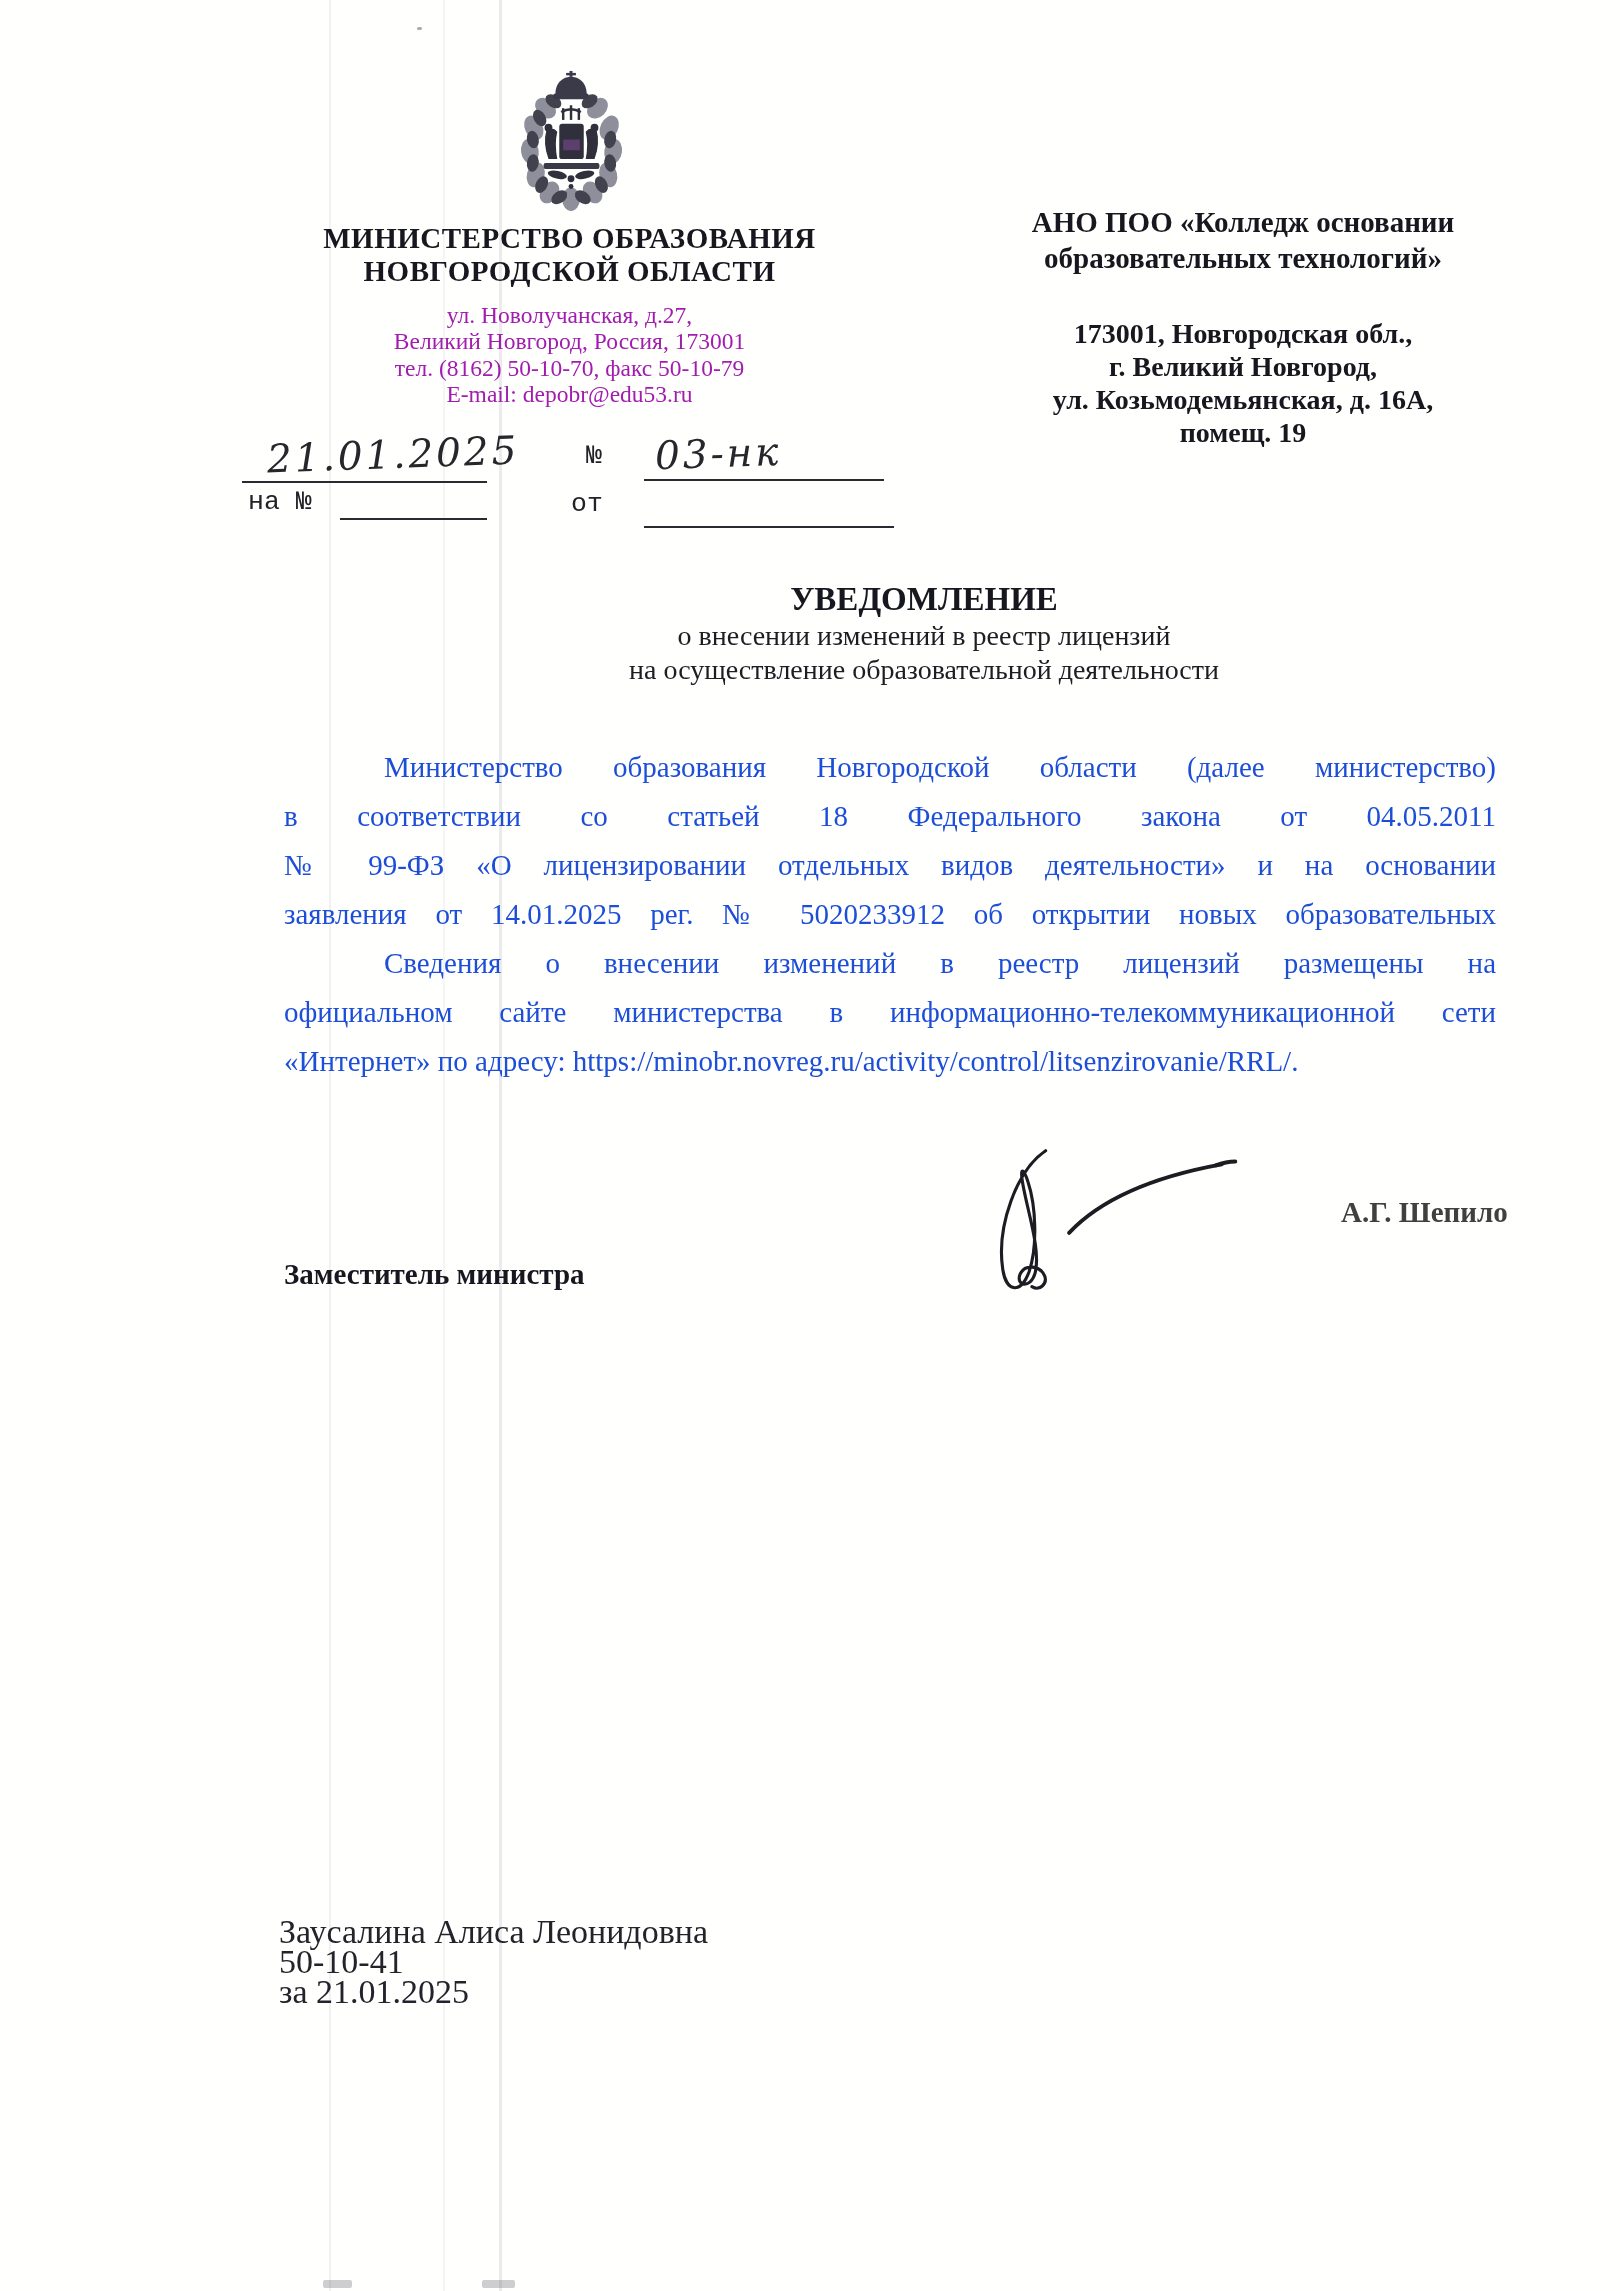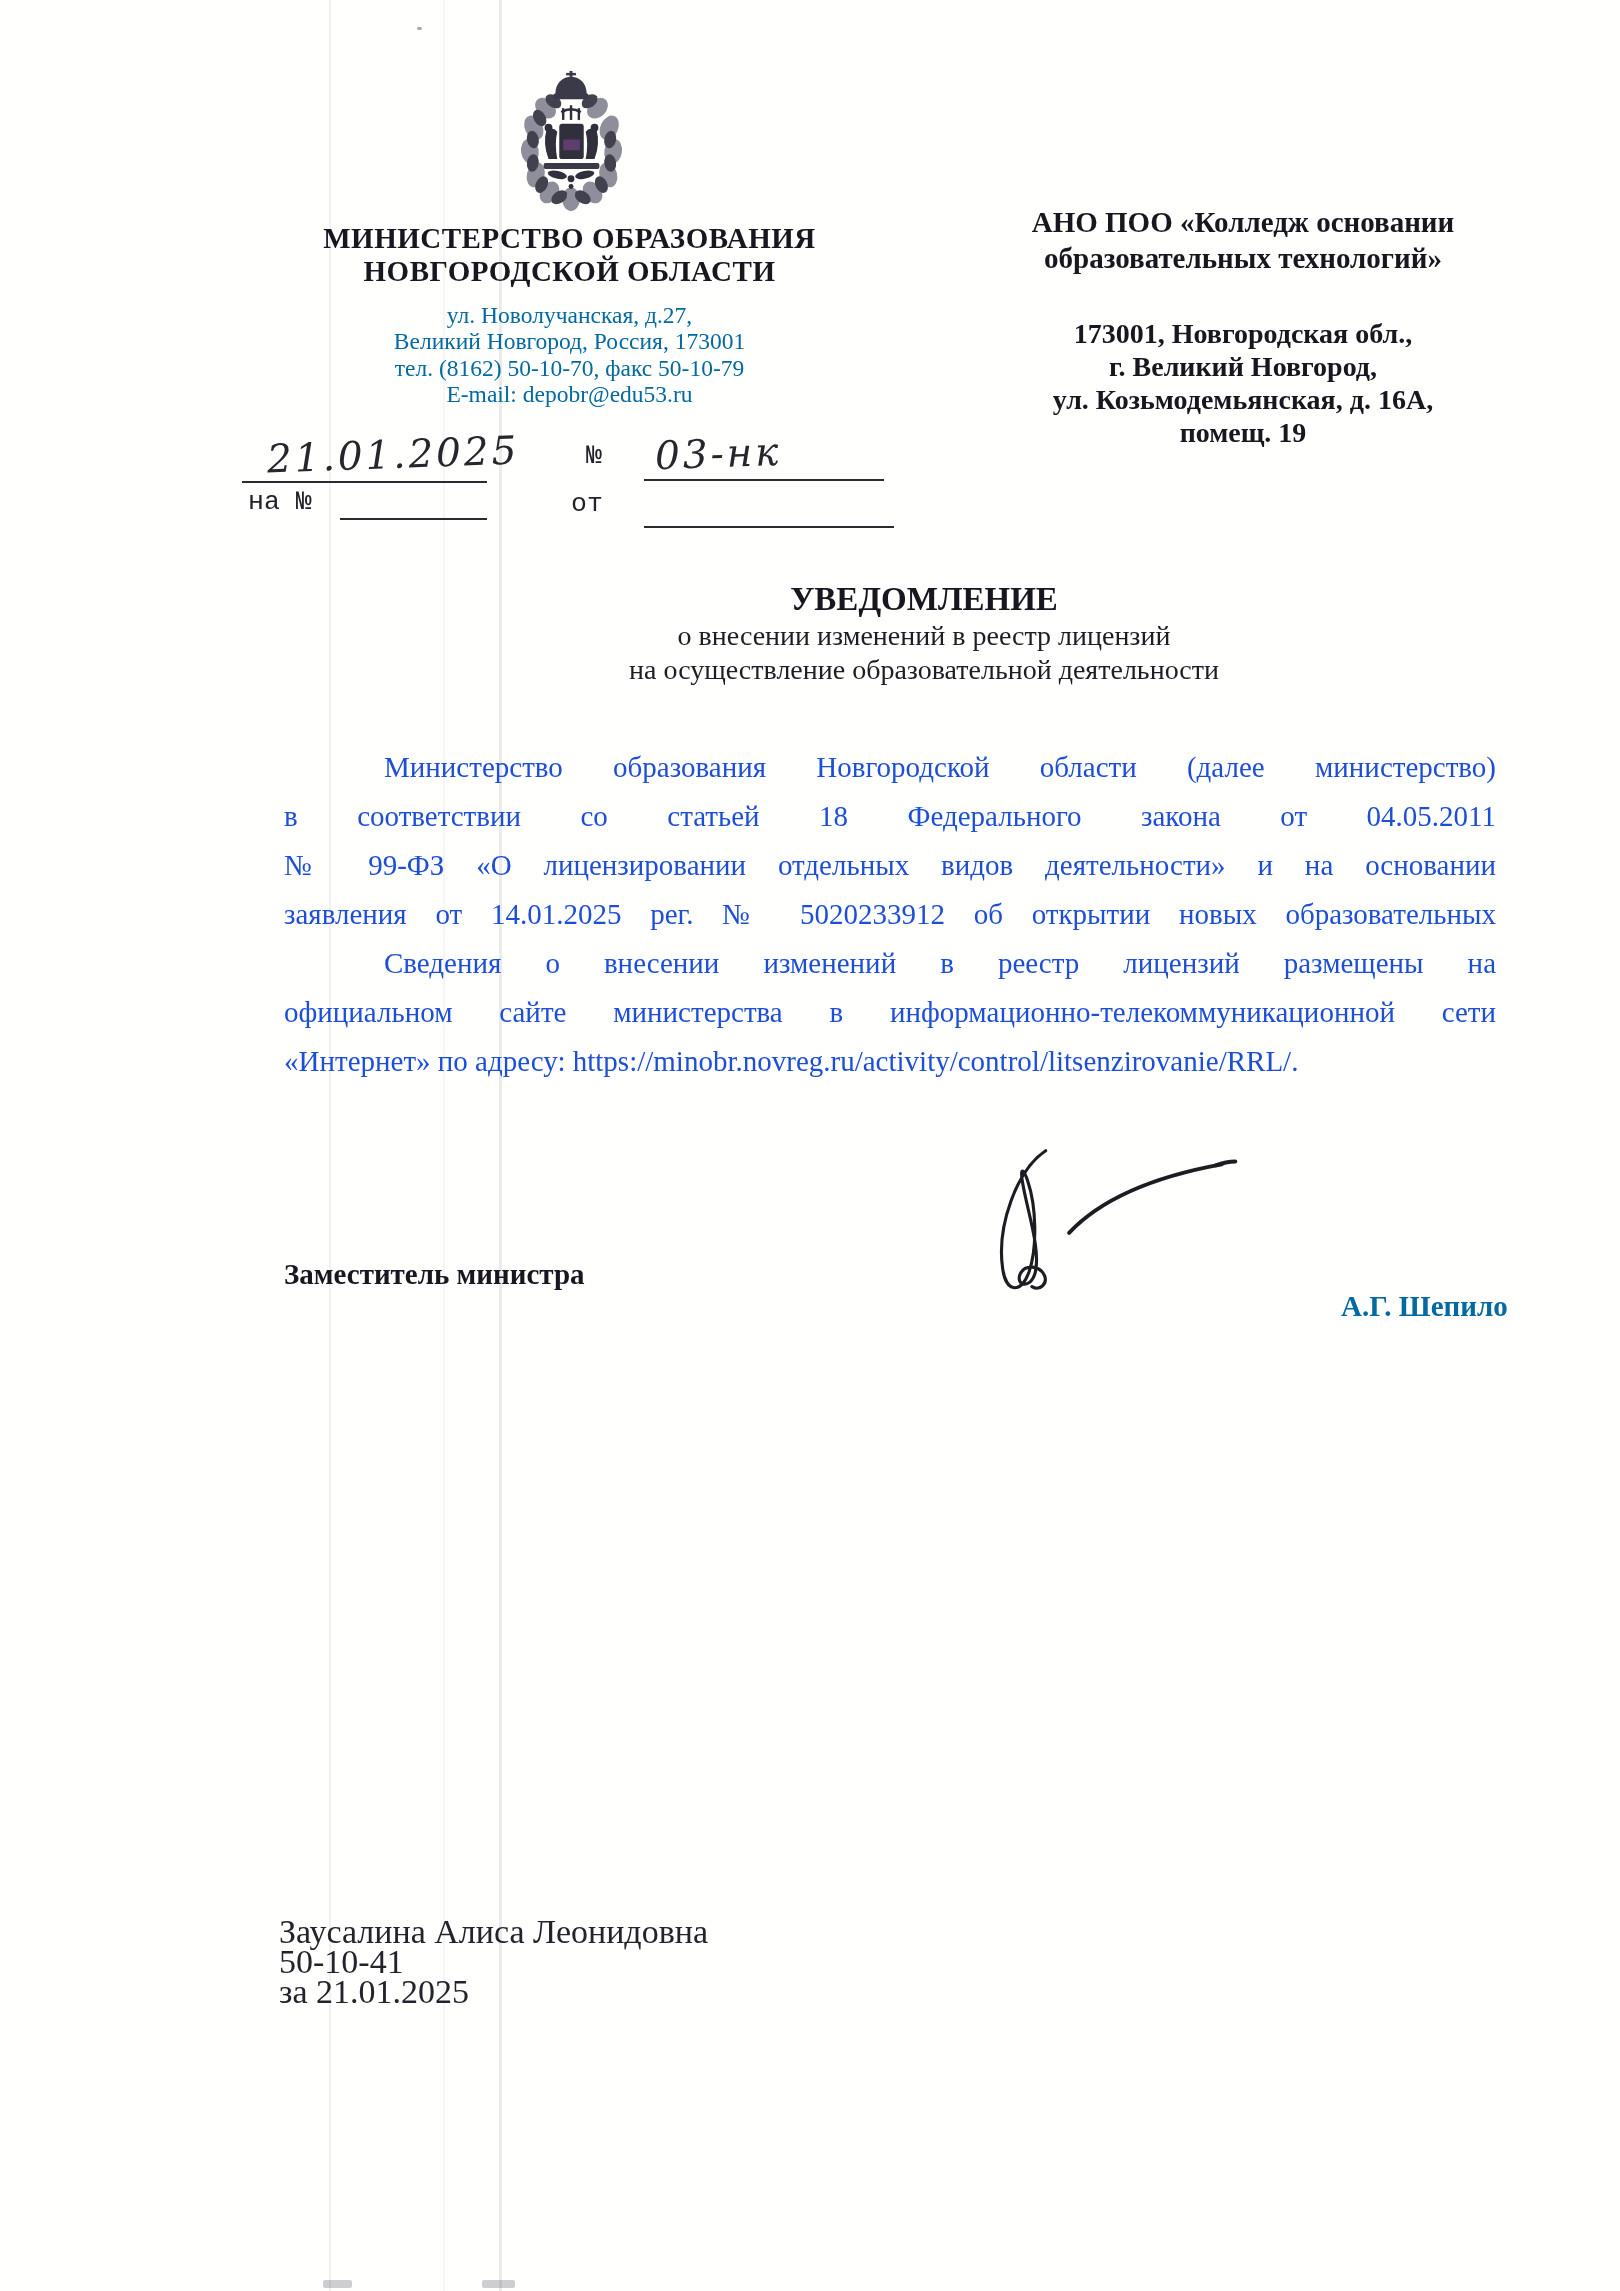"ул. Новолучанская, д.27," .ministry-address { color: #0369a1 -> #a21caf }
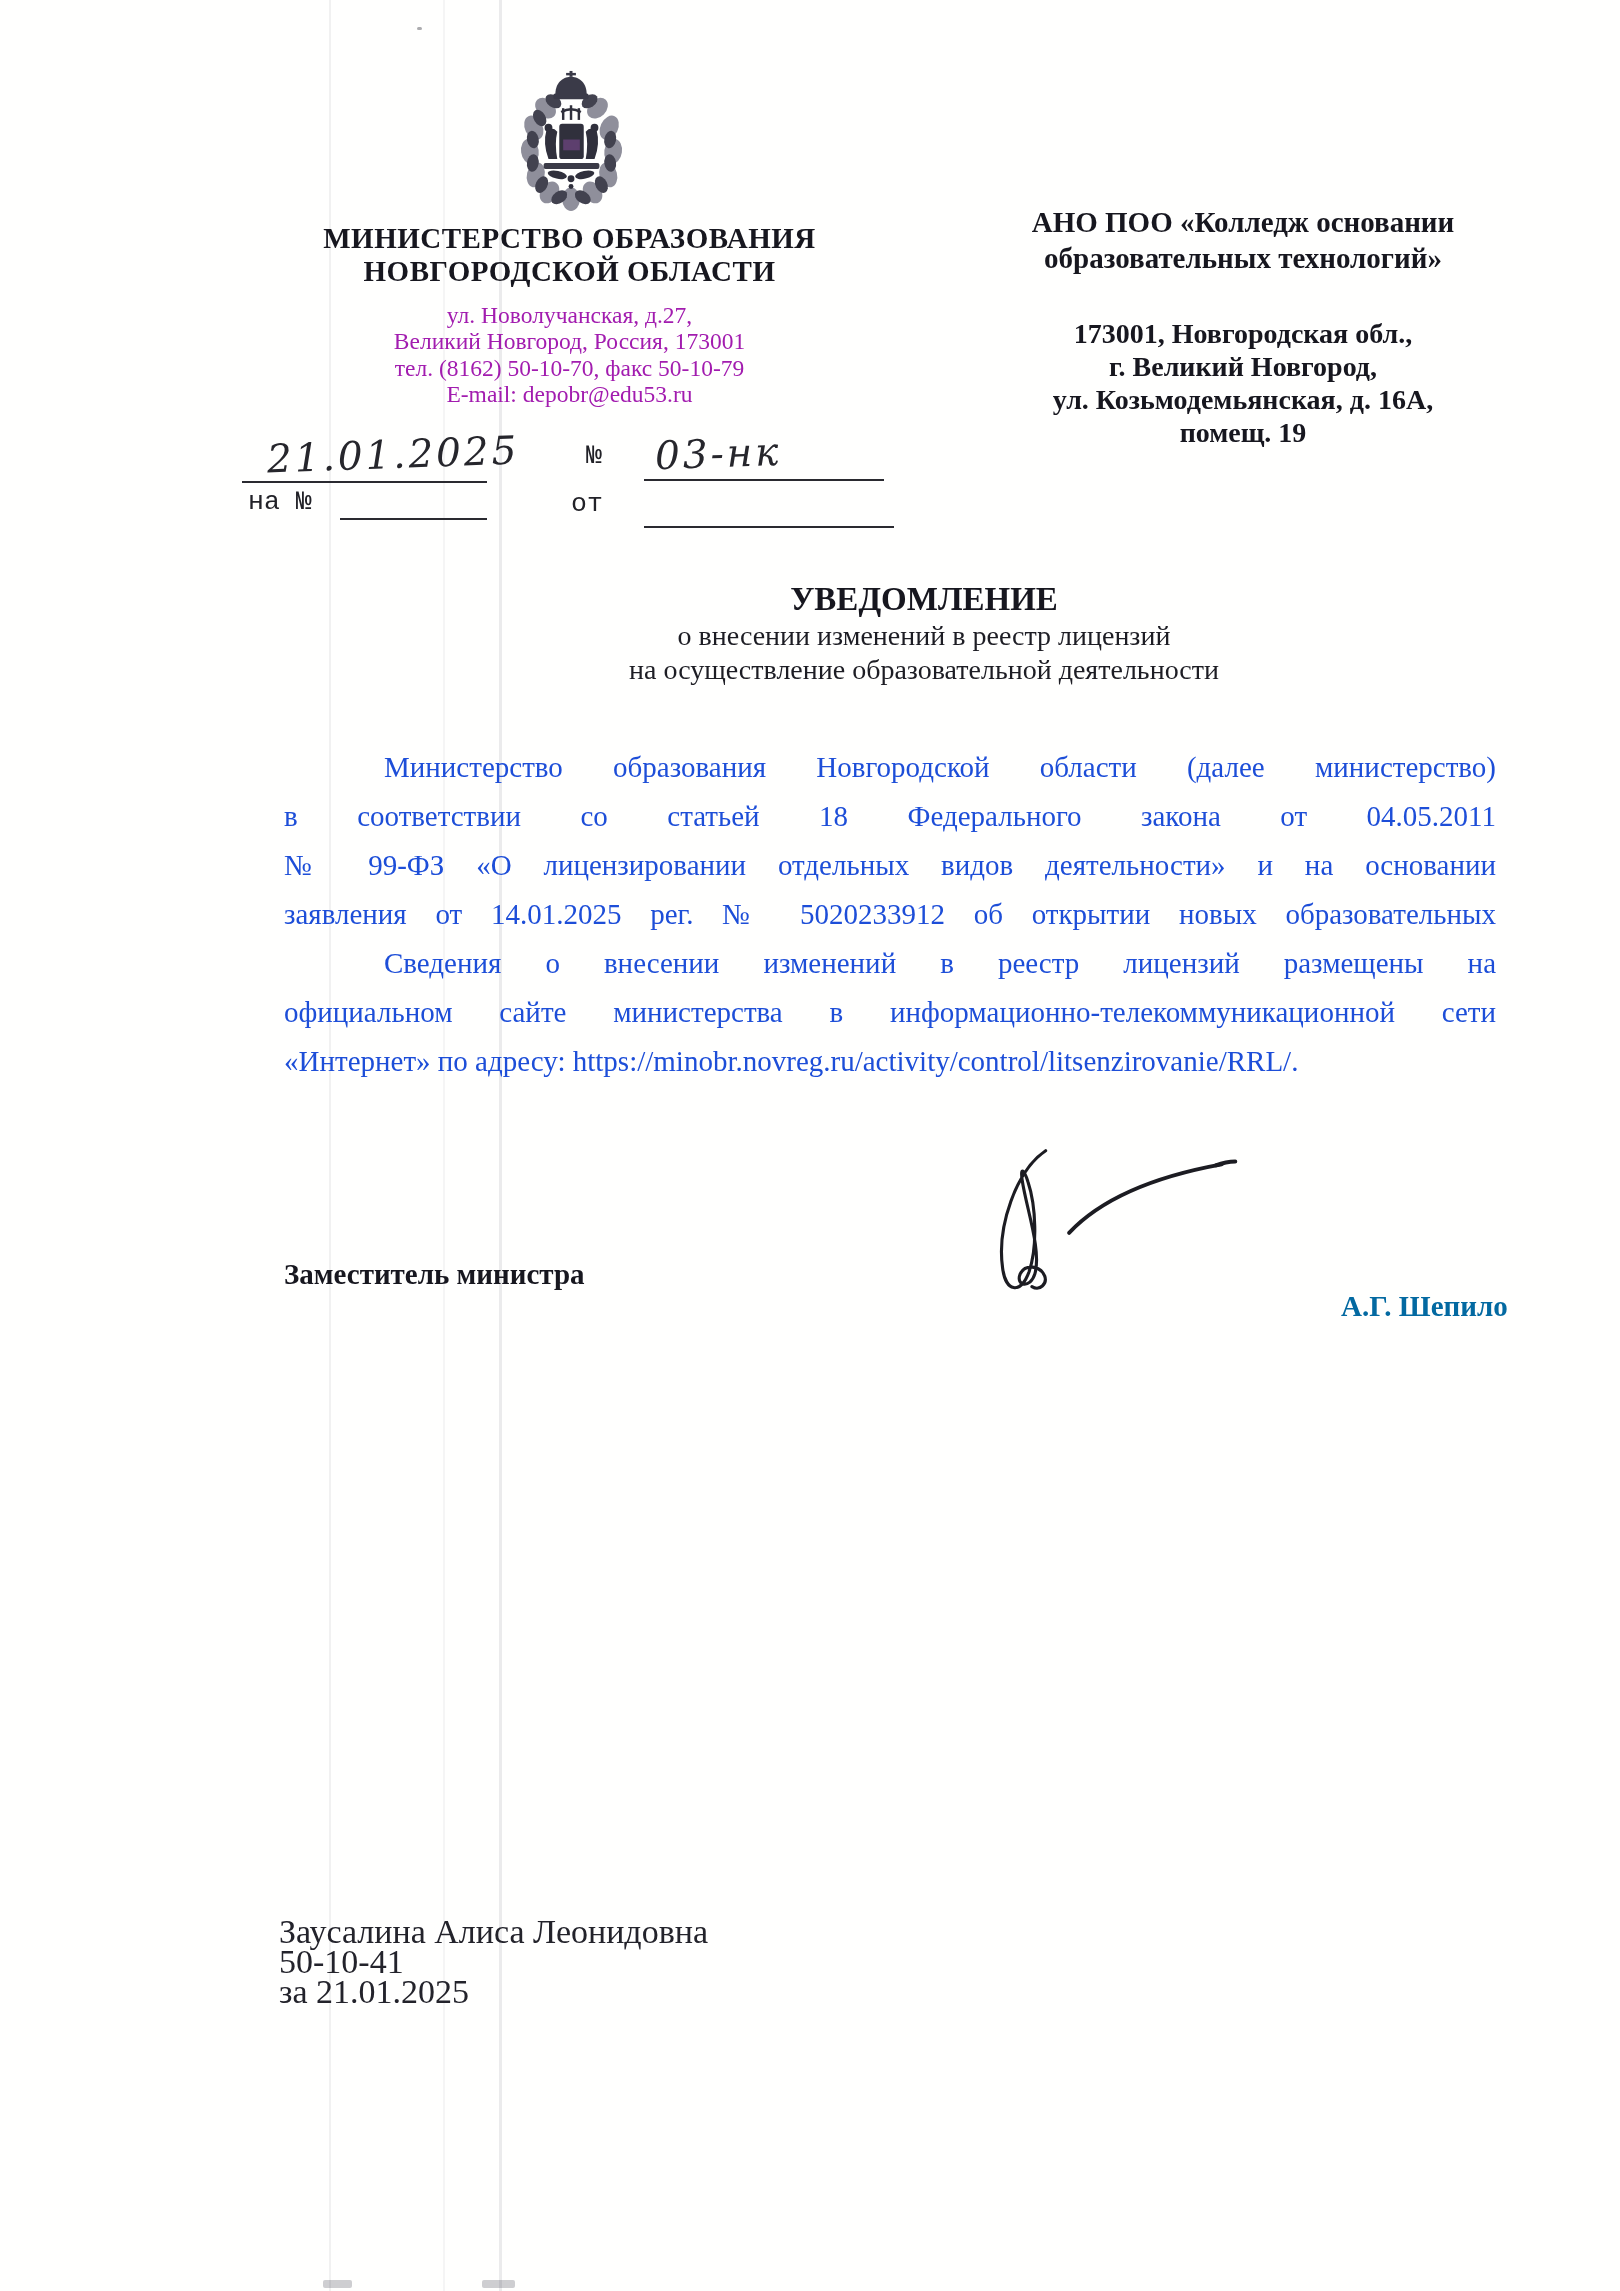"А.Г. Шепило" .sig-name { color: #0369a1 -> #404040; top: 1290px -> 1196px }
